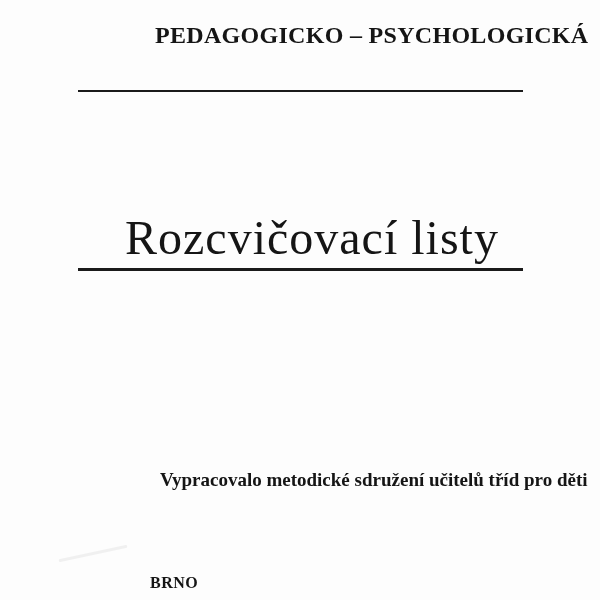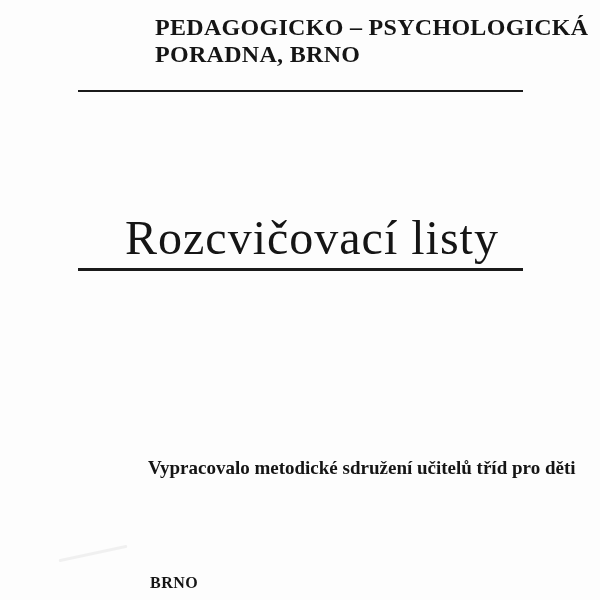"PEDAGOGICKO – PSYCHOLOGICKÁ" .org-header { top: 14px -> 22px }
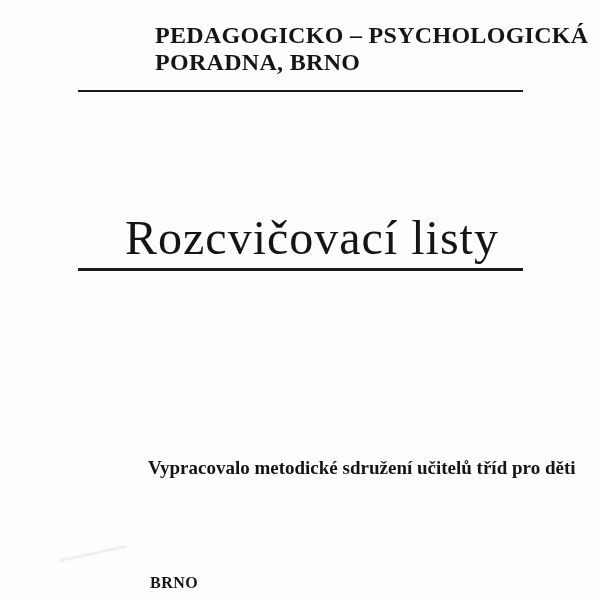"PORADNA, BRNO" div { html: <div>PORADNA, BRNO</div> -> none }
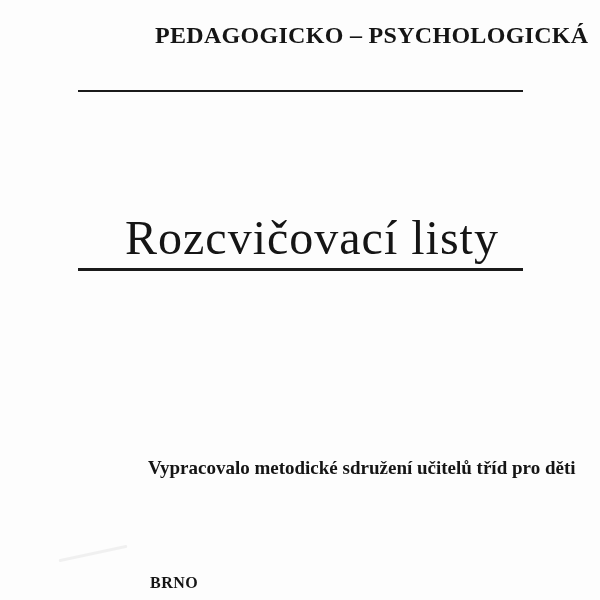"Vypracovalo metodické sdružení učitelů" .credits { margin: 0 -> 12px }
